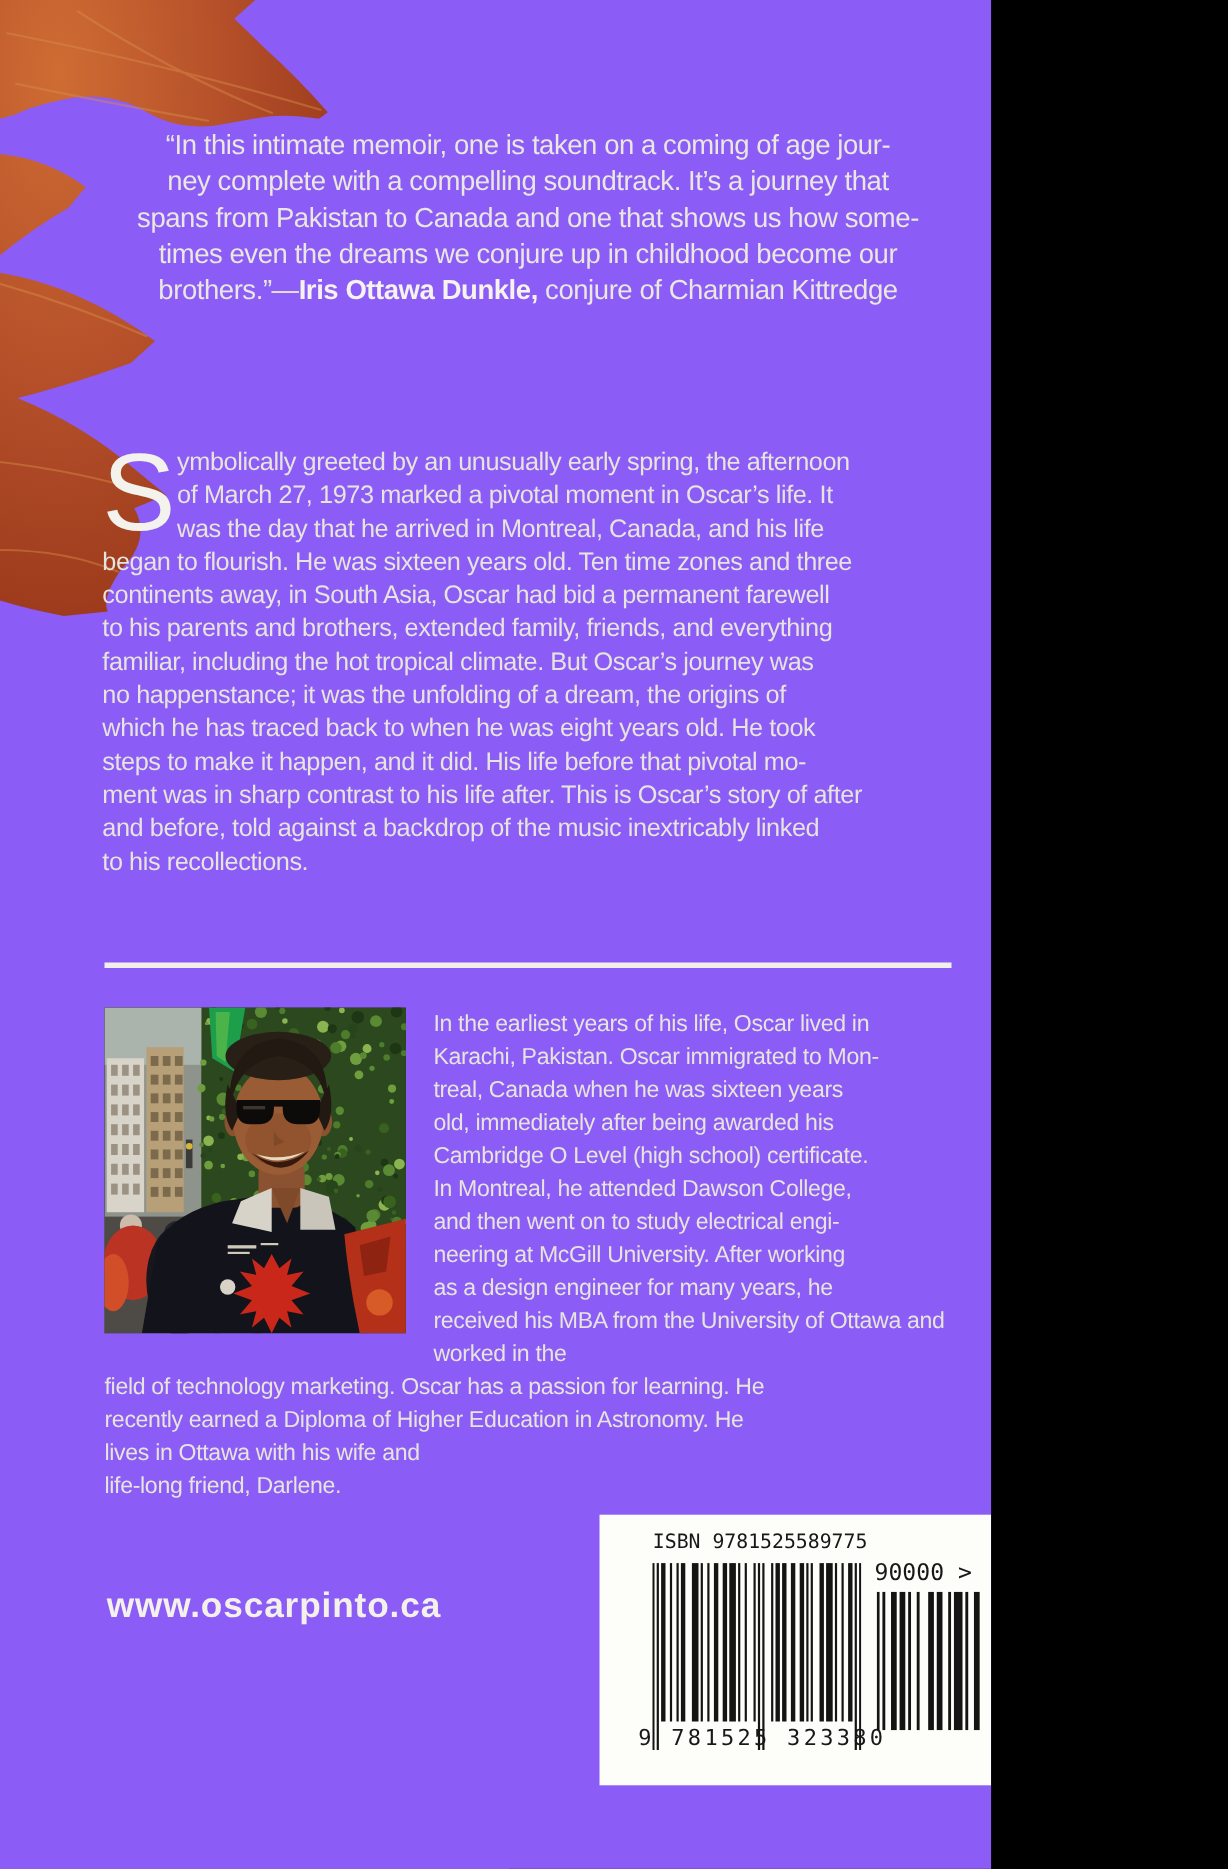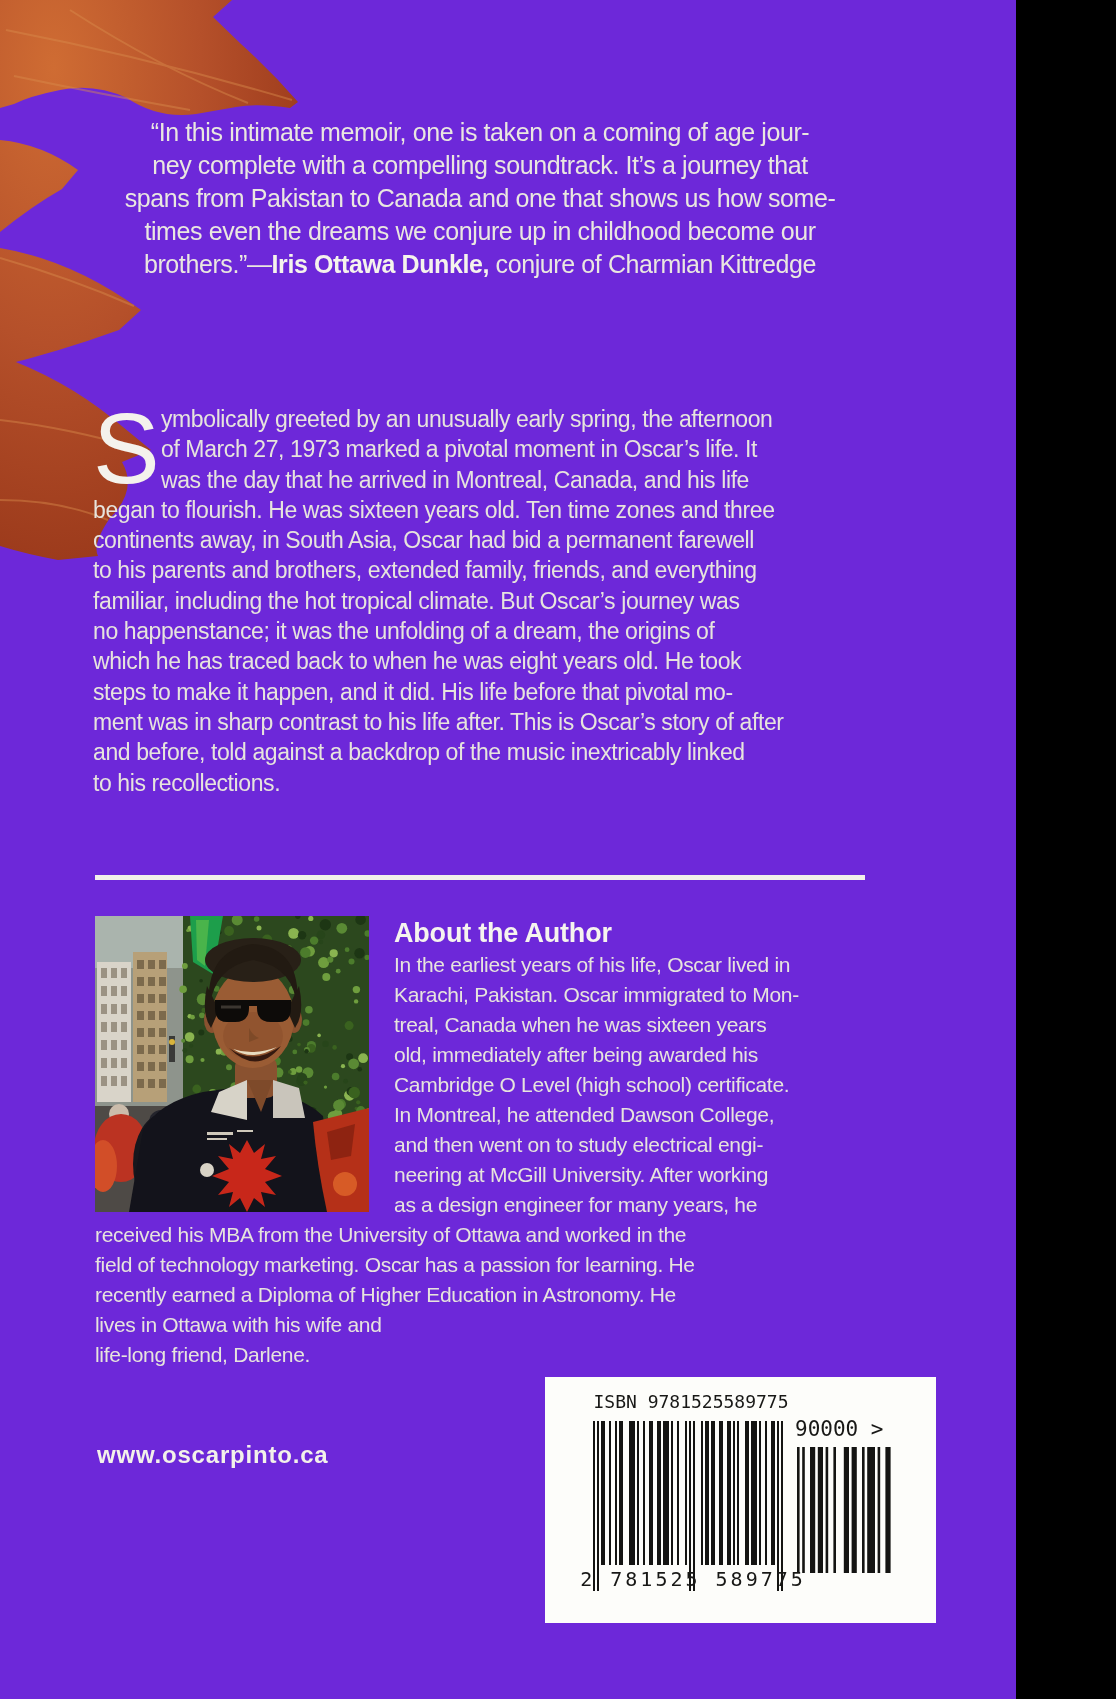"“In this intimate memoir, one" .cover { background: #6d28d9 -> #8b5cf6; width: 1016px -> 901px }
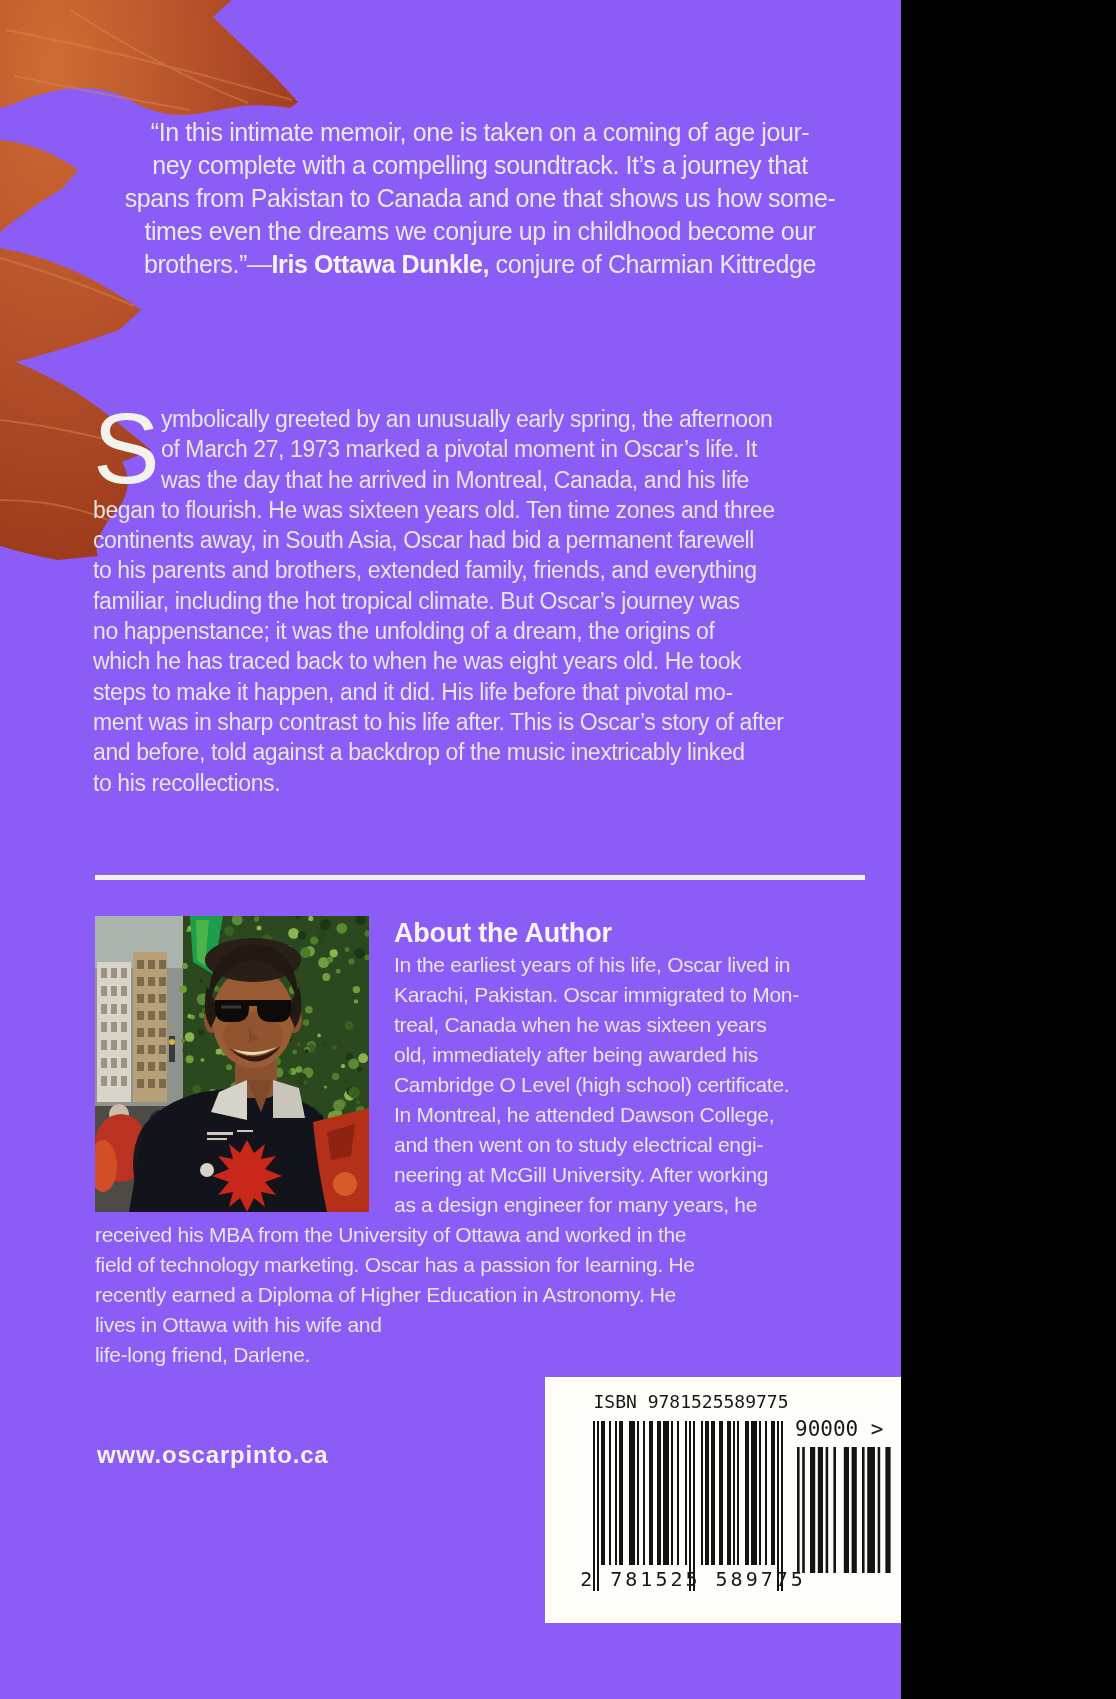"About the Author" div.about-head { html: <div>About the Author</div> -> none }
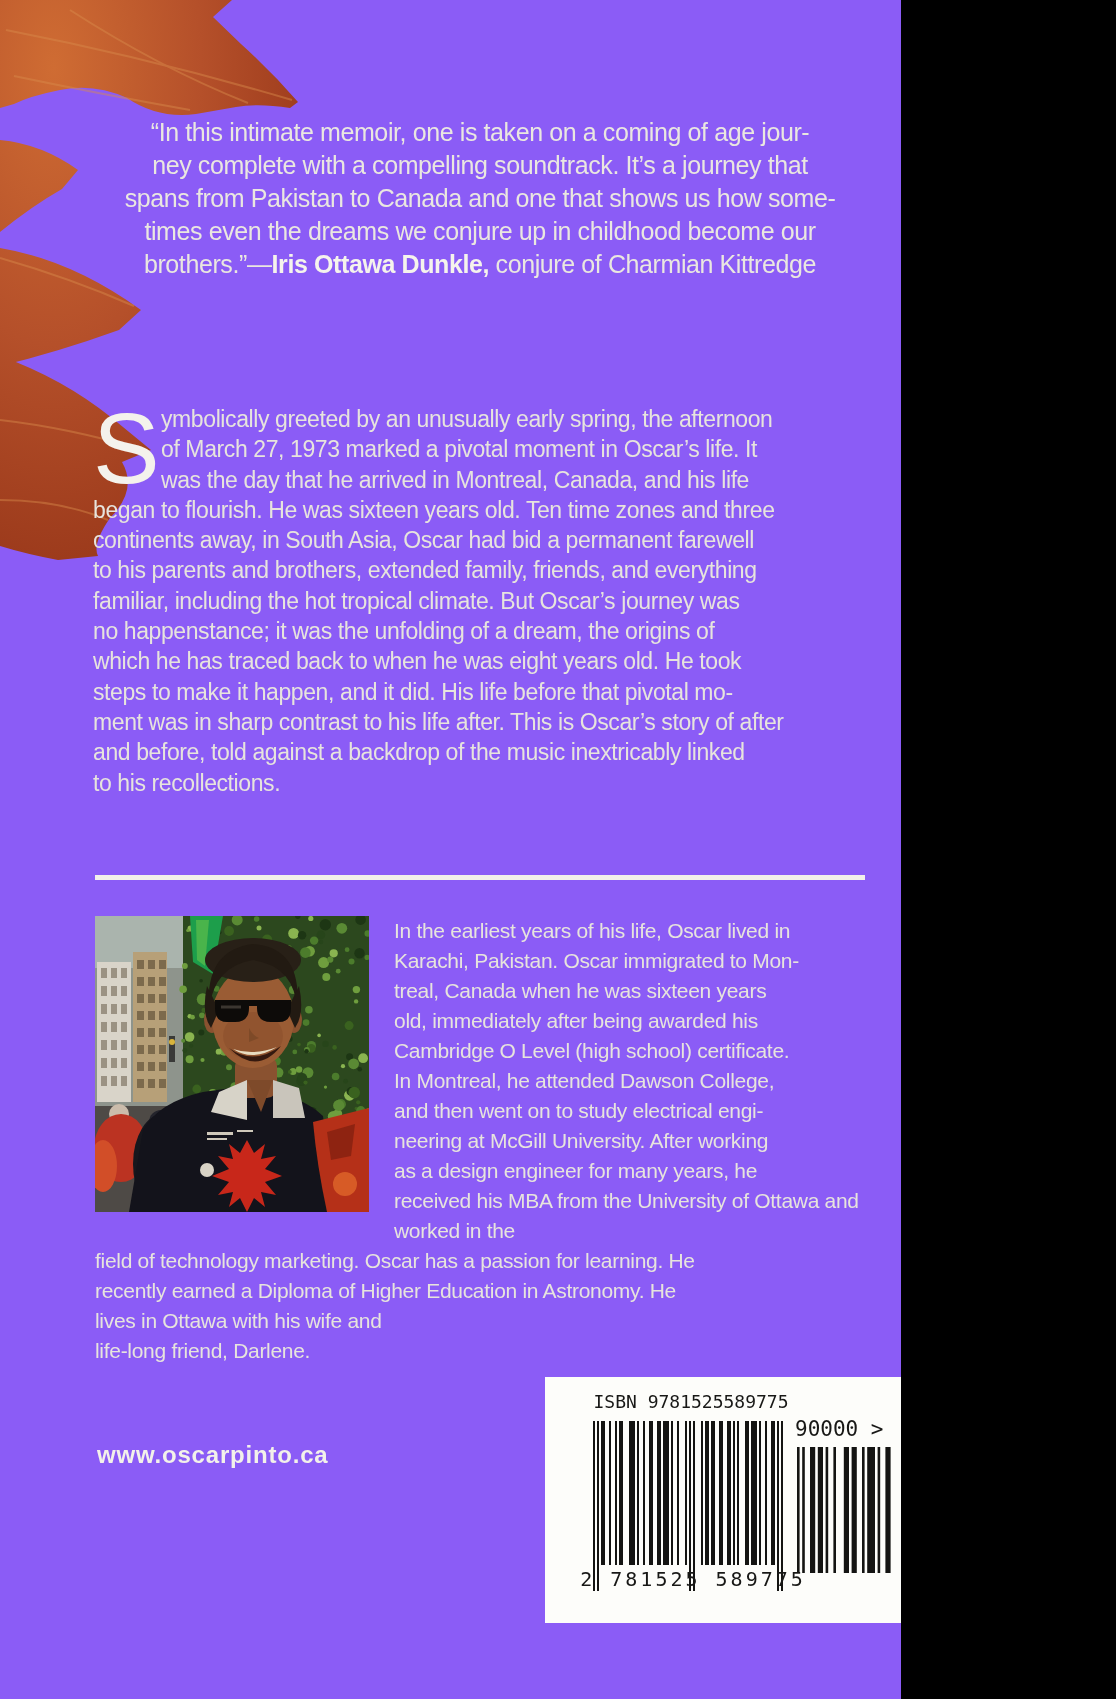"www.oscarpinto.ca" .website { font-size: 24px -> 32px }
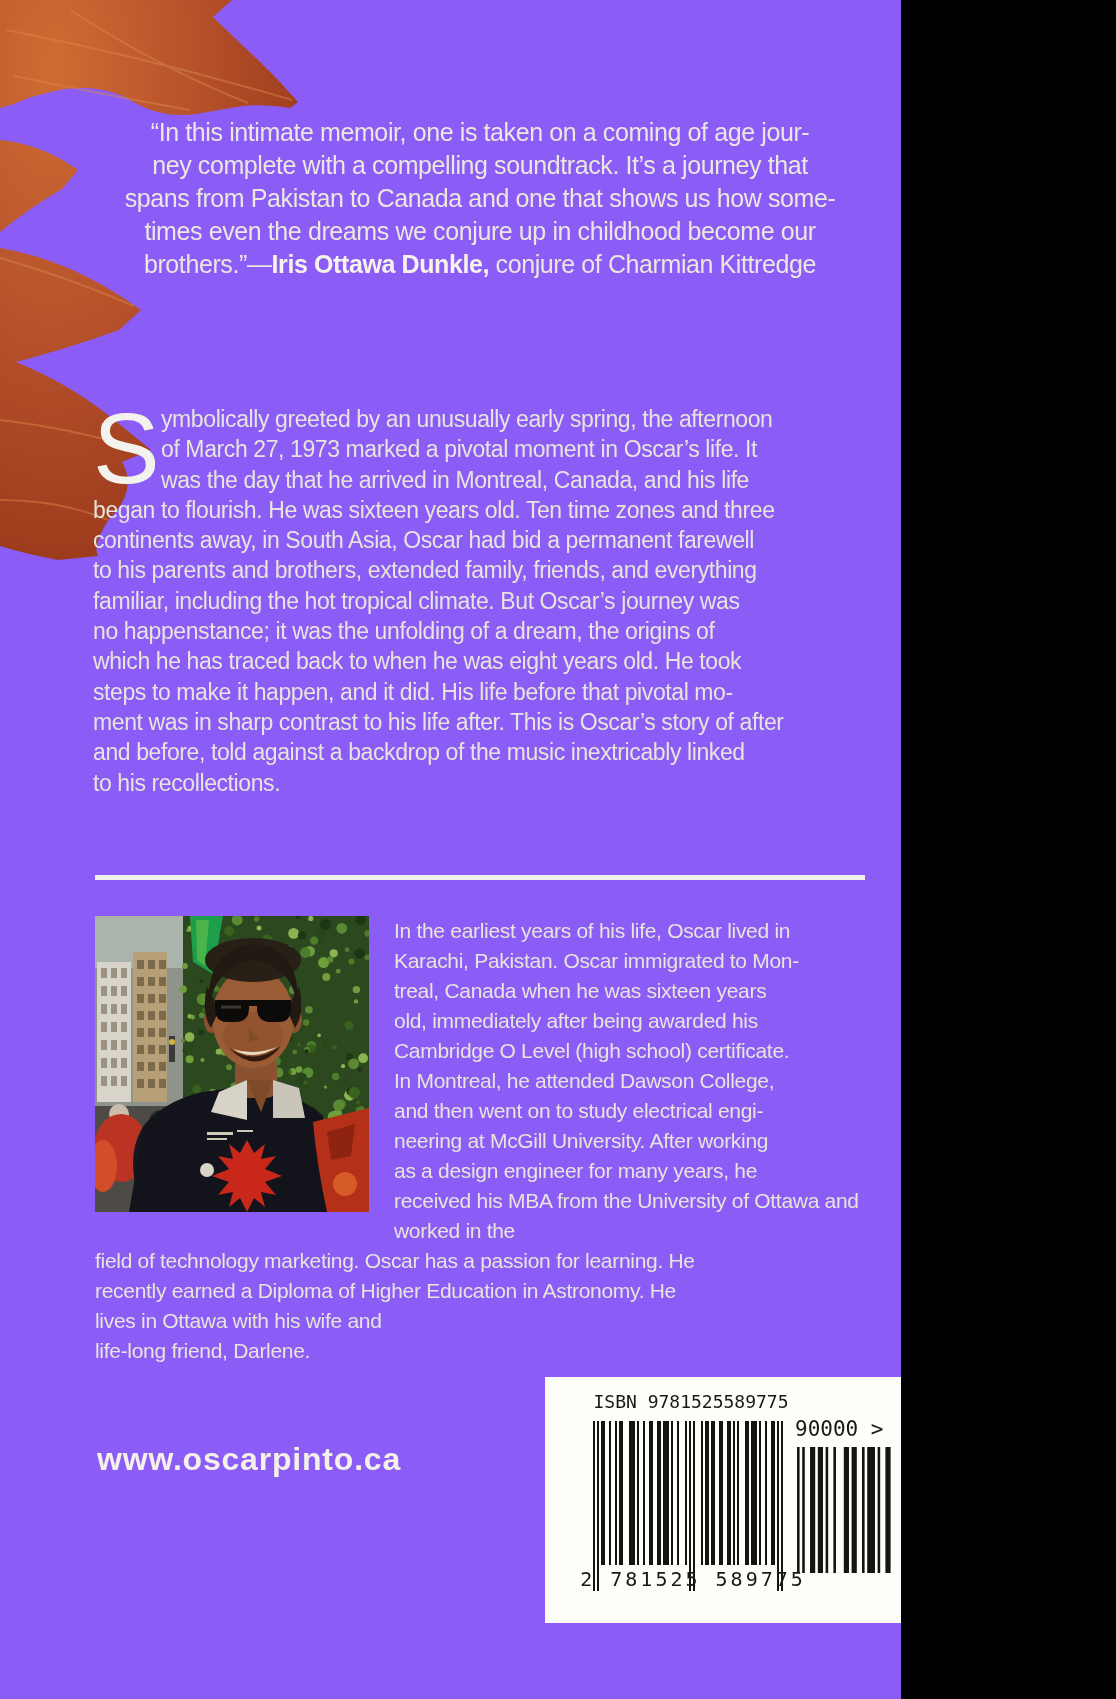"2 781525 589775" div.bdigits { text: 2 781525 589775 -> 9 781525 323380 }
